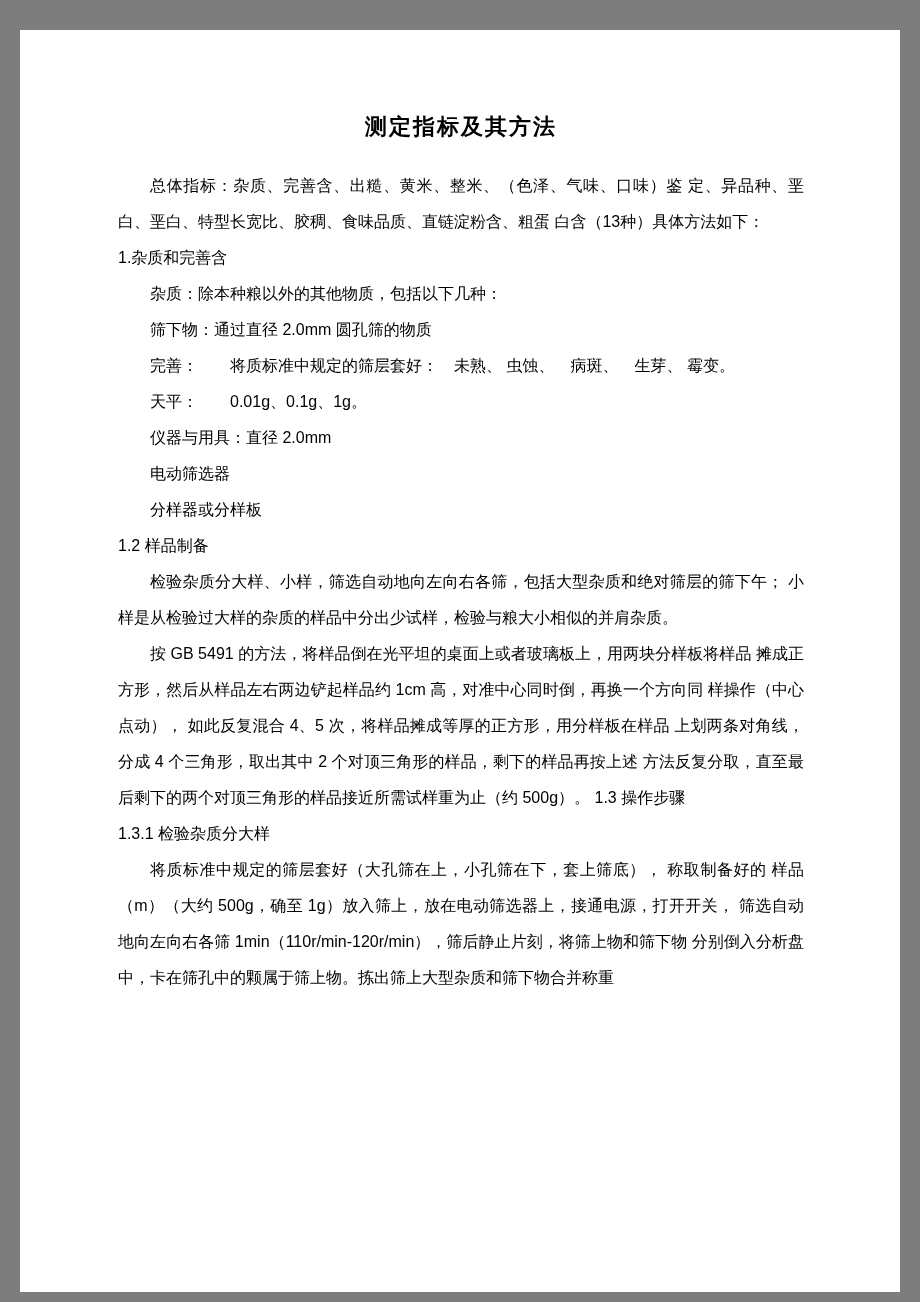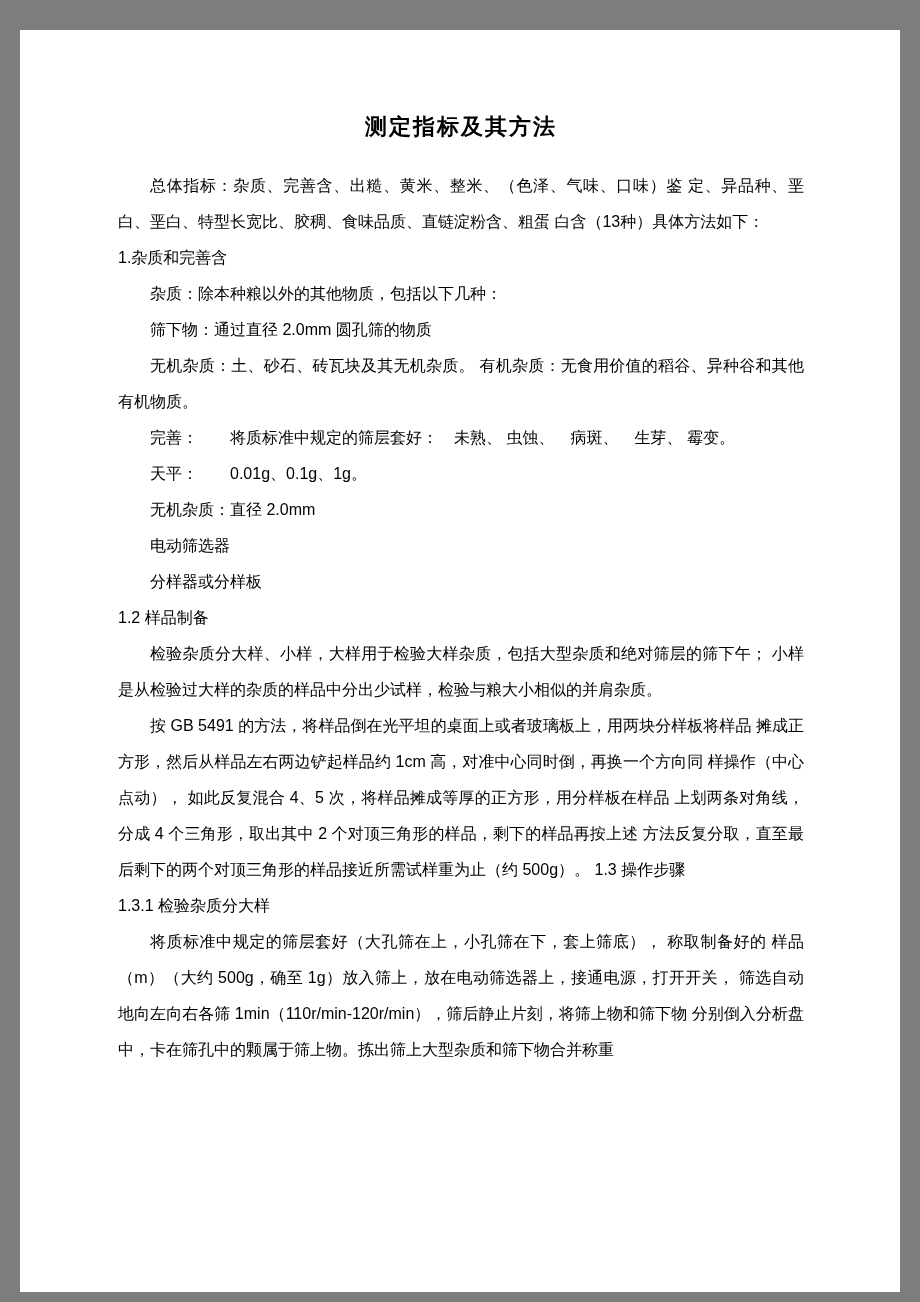"无机杂质：土、砂石、砖瓦块及其无机杂质。" p.para { html: <p>无机杂质：土、砂石、砖瓦块及其无机杂质。 有机杂质：无食用价值的稻谷、异种谷和其他有机物质。</p> -> none }
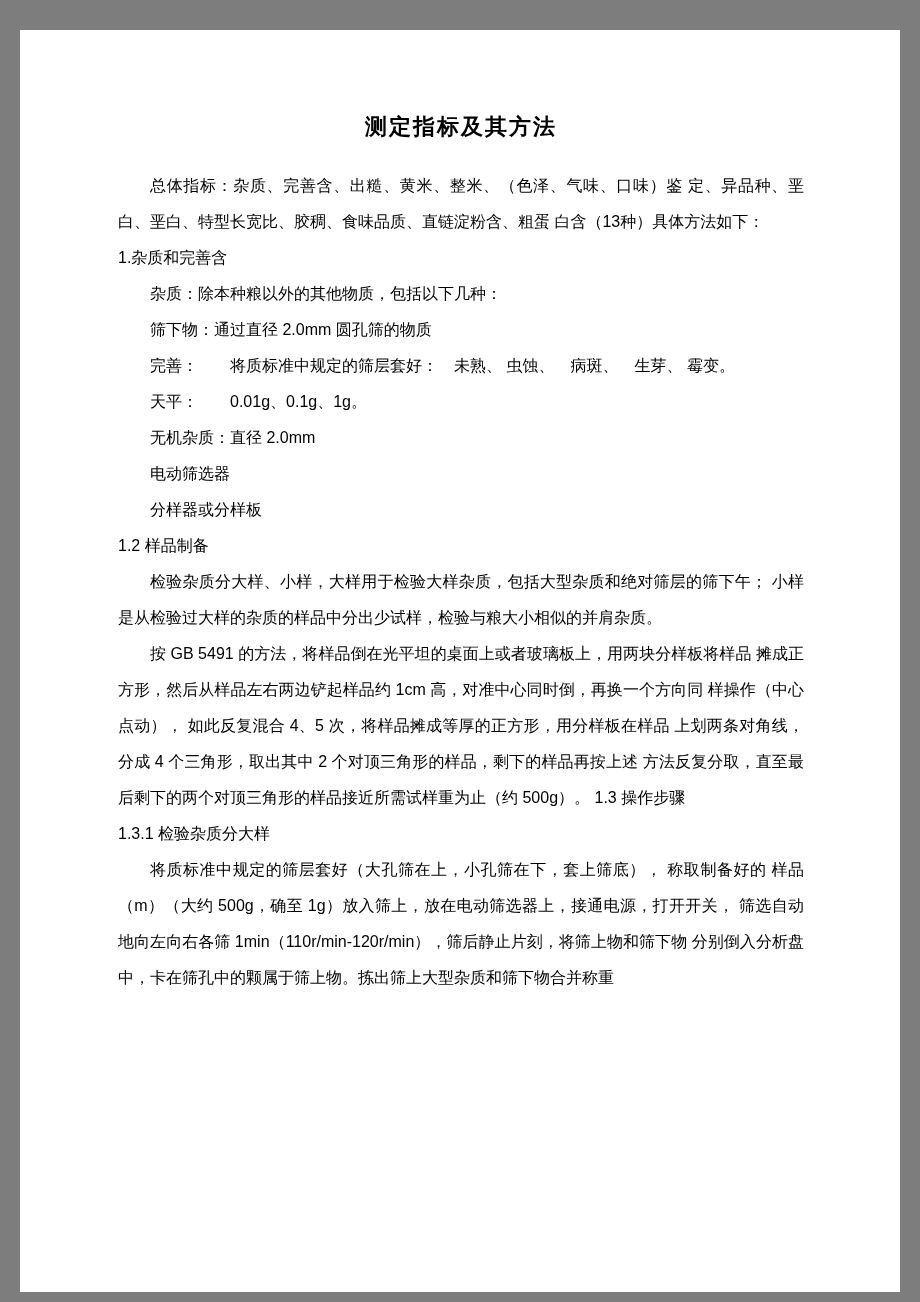"无机杂质：直径 2.0mm" p.para { text: 无机杂质 -> 仪器与用具 }
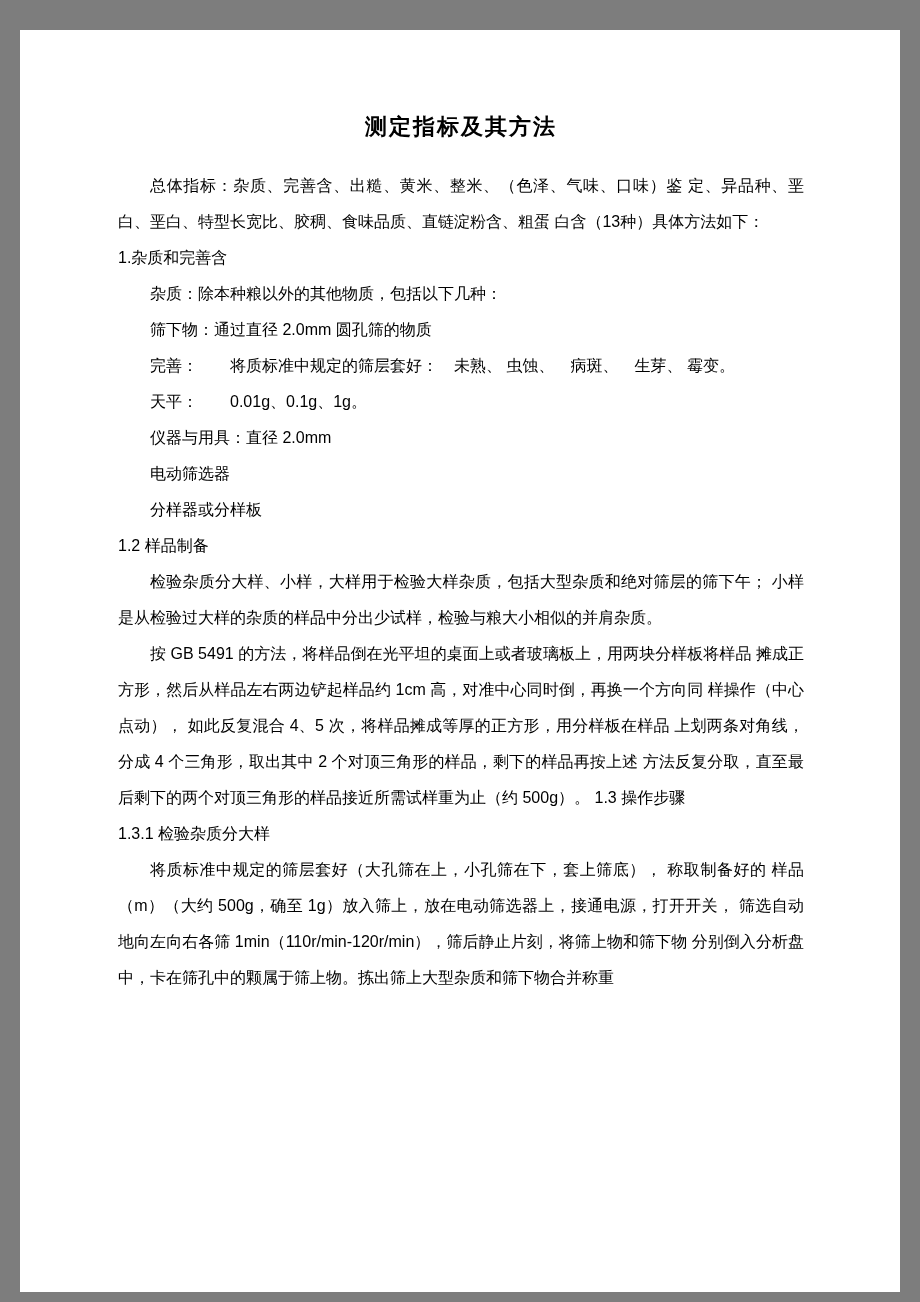"检验杂质分大样、小样，大样用于检验大样杂质，包括大型杂质和绝对筛层的筛下午；" p.para { text: 大样用于检验大样杂质 -> 筛选自动地向左向右各筛 }
